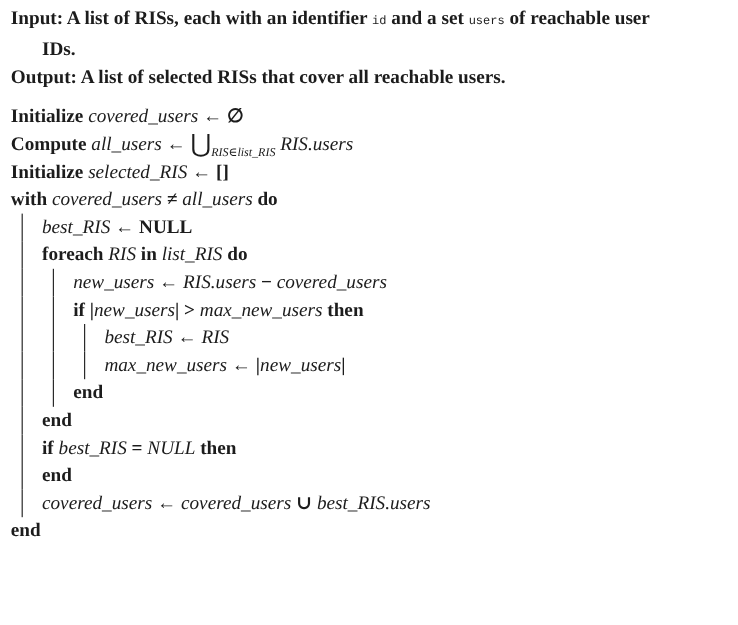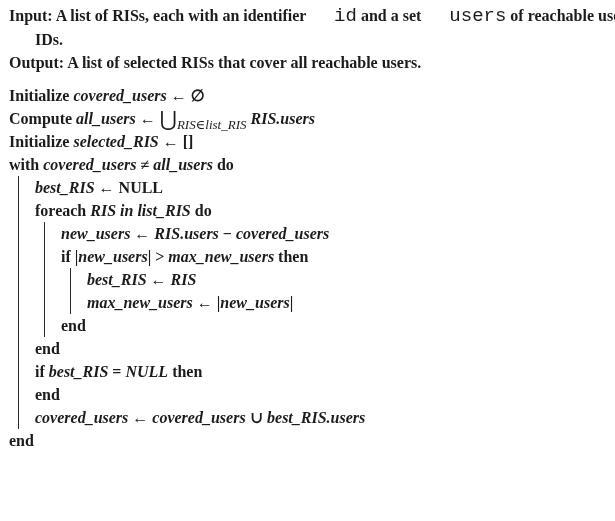"id" .seg-mono { font-size: 19px -> 10px; margin-left: 24px -> none }
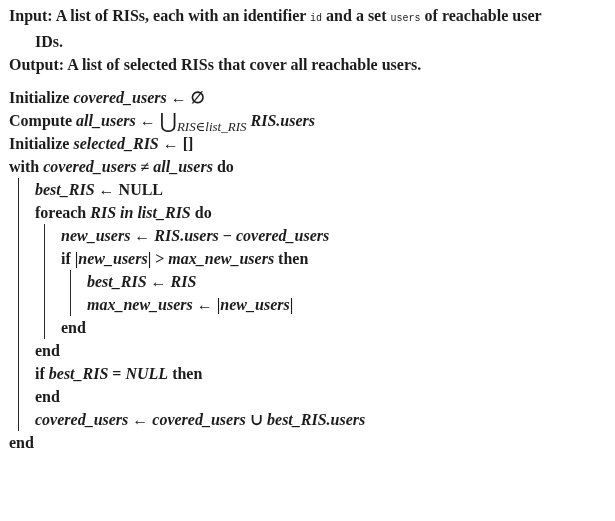"covered_users" .seg-var { font-weight: bold -> none }
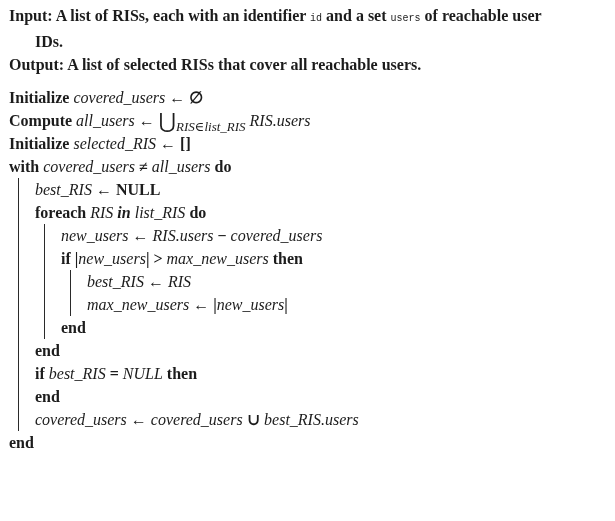"RIS∈list_RIS" .seg-sub { font-size: 13px -> 10px }
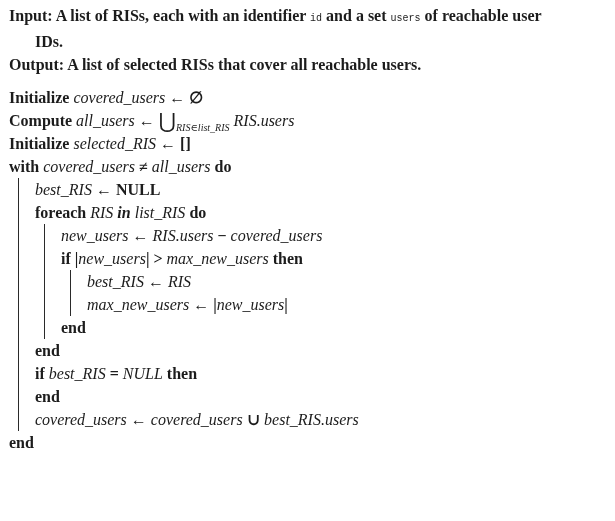"in" .seg-kwit { font-style: italic -> none }
